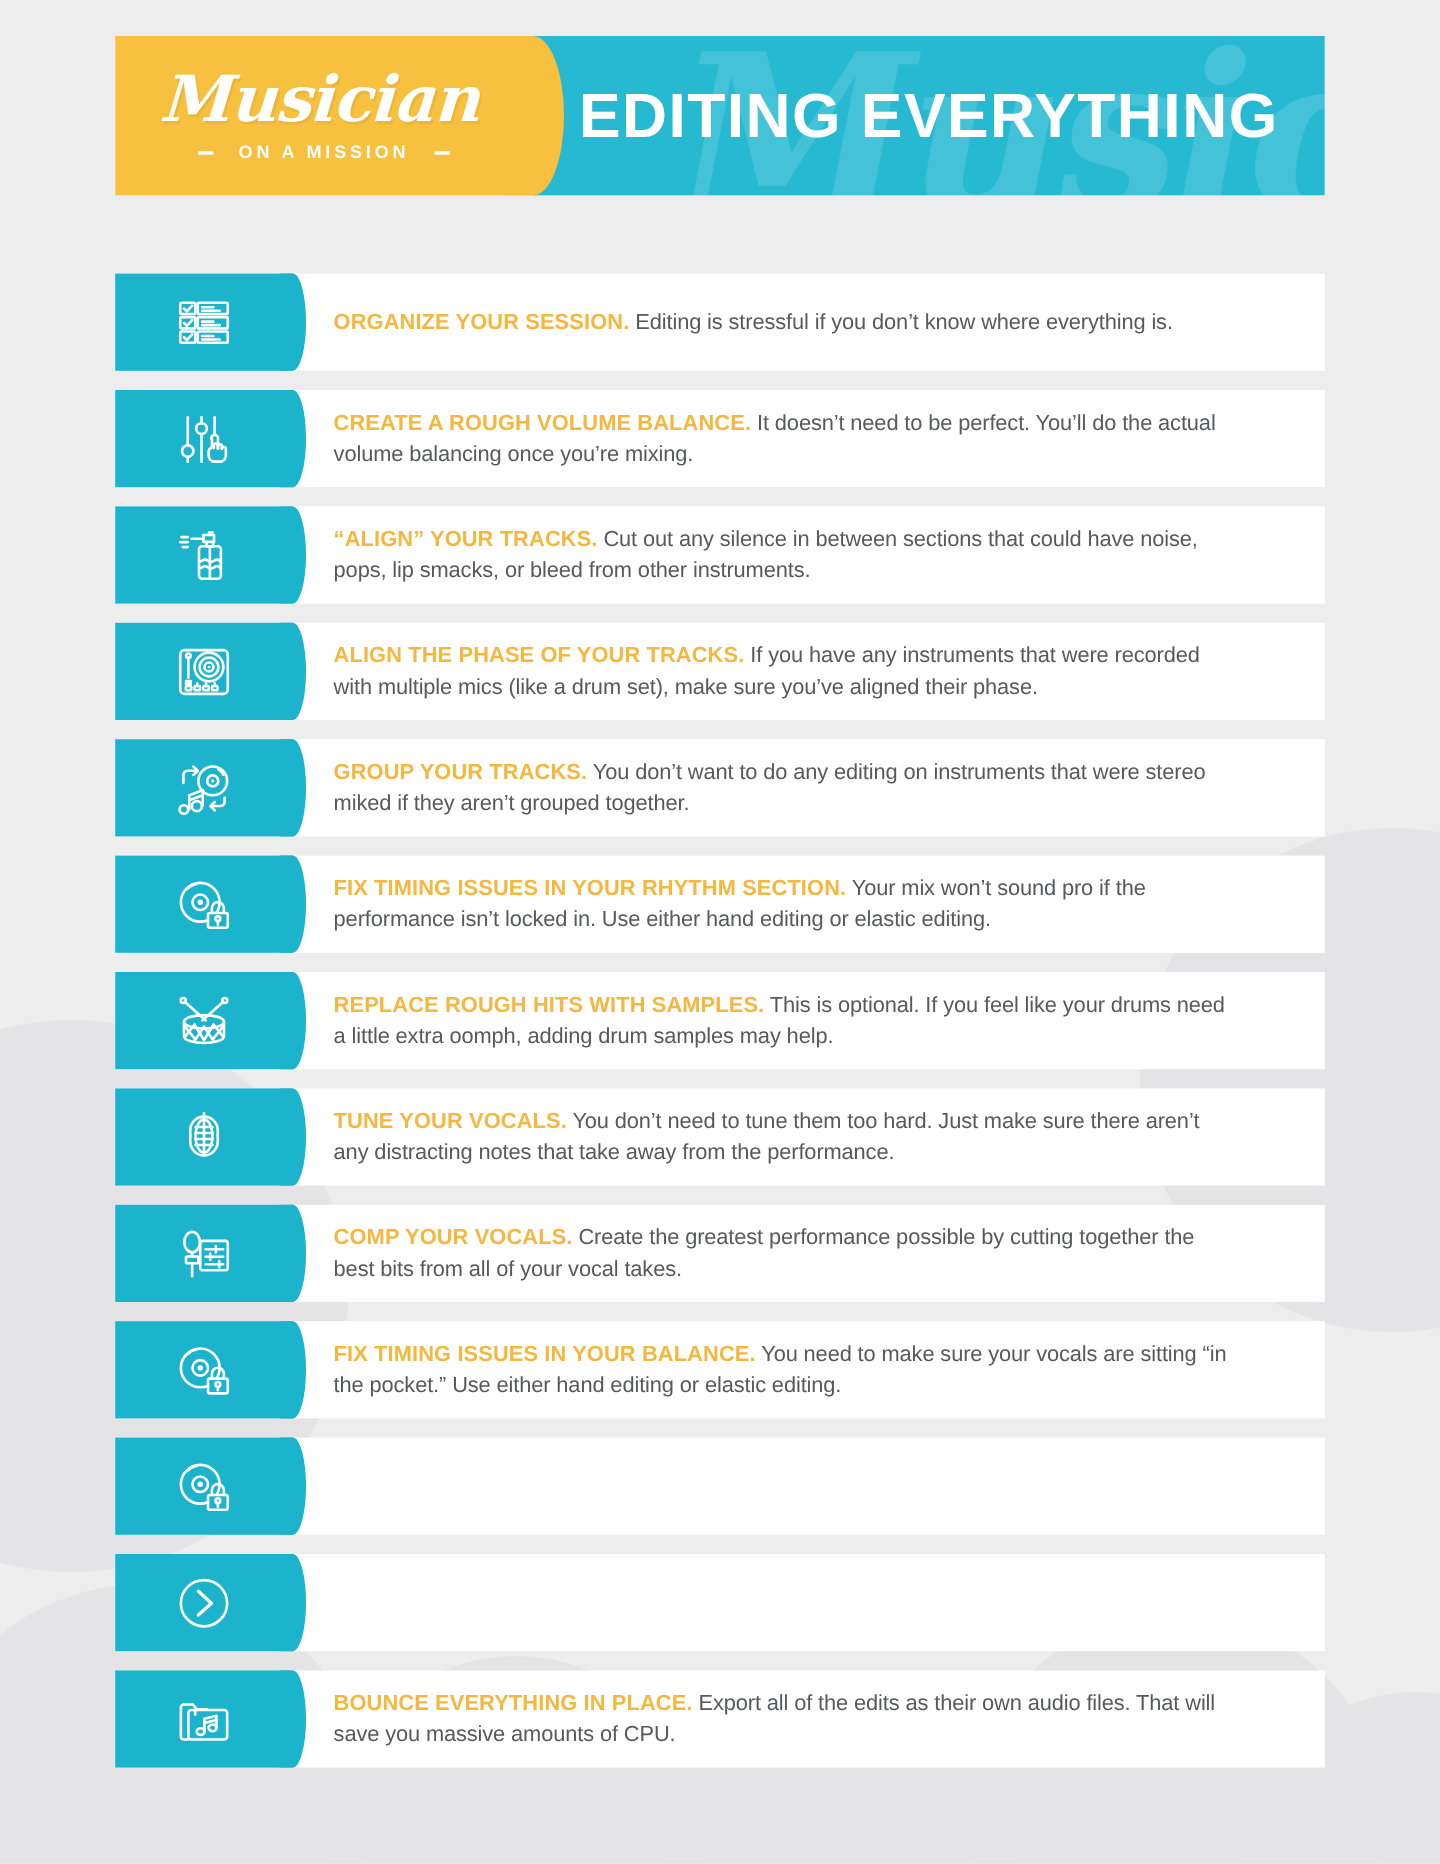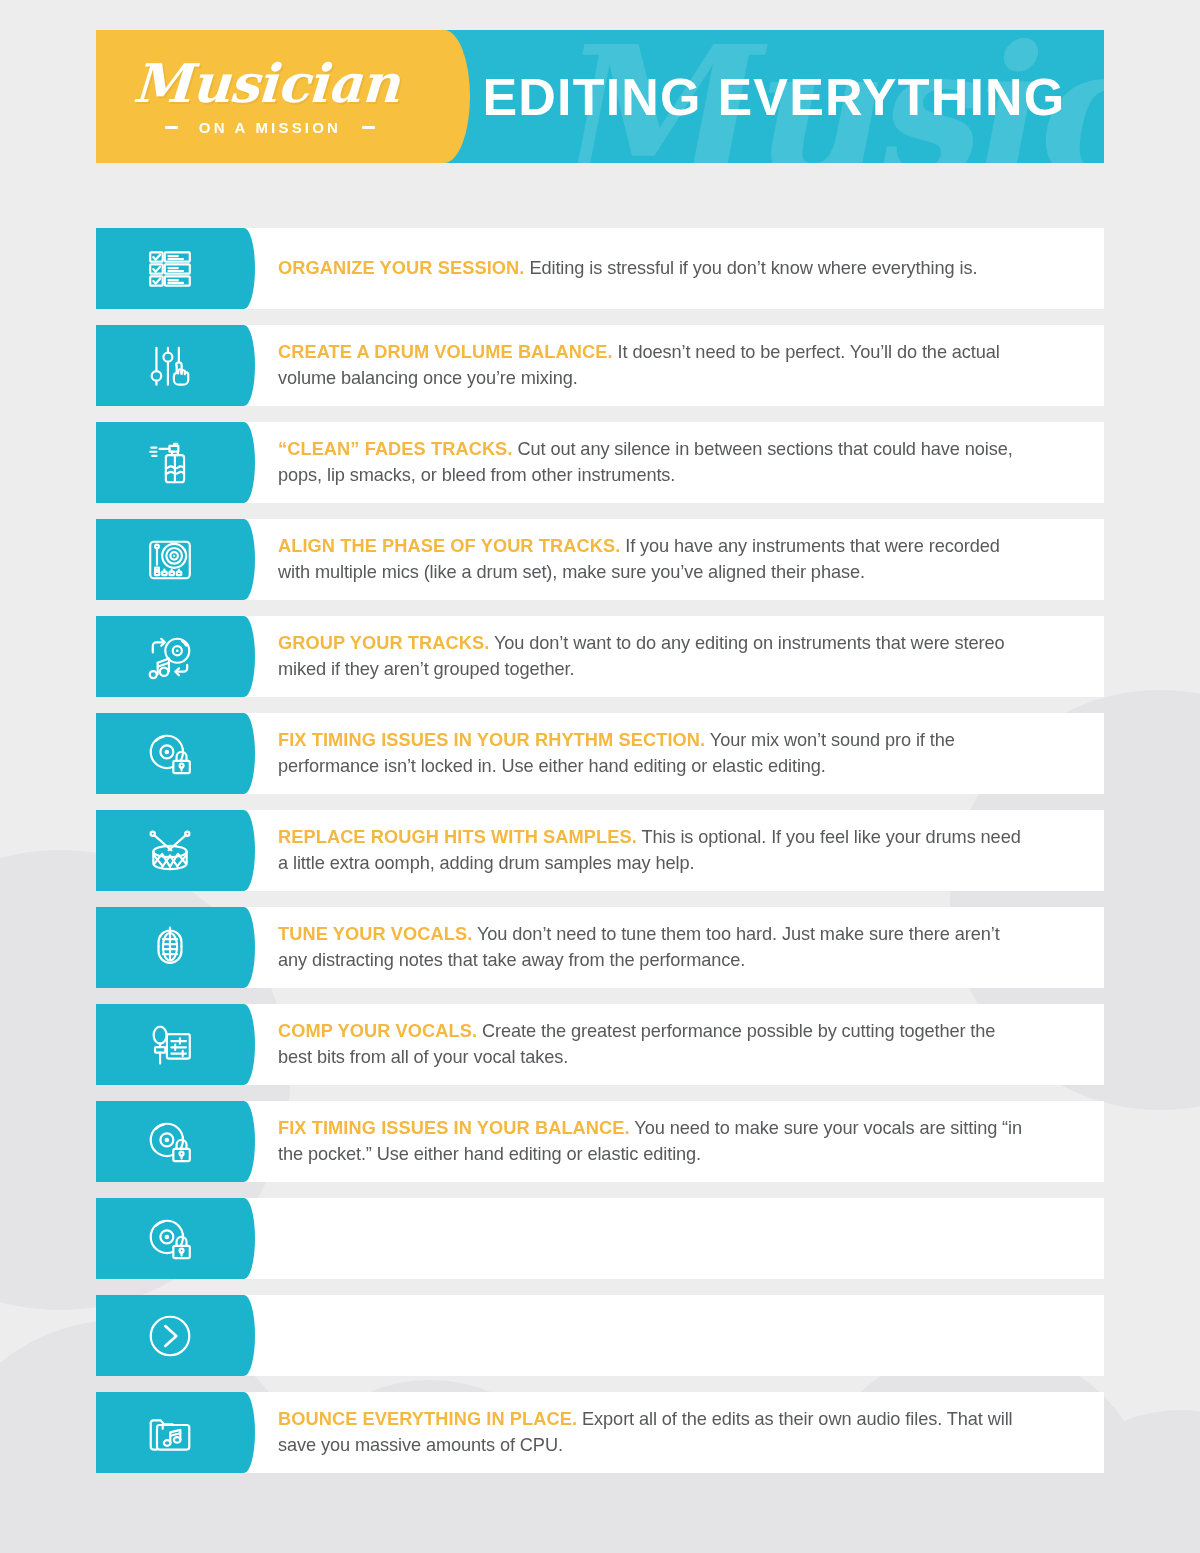"CREATE A DRUM VOLUME BALANCE." span.row-title { text: DRUM -> ROUGH }
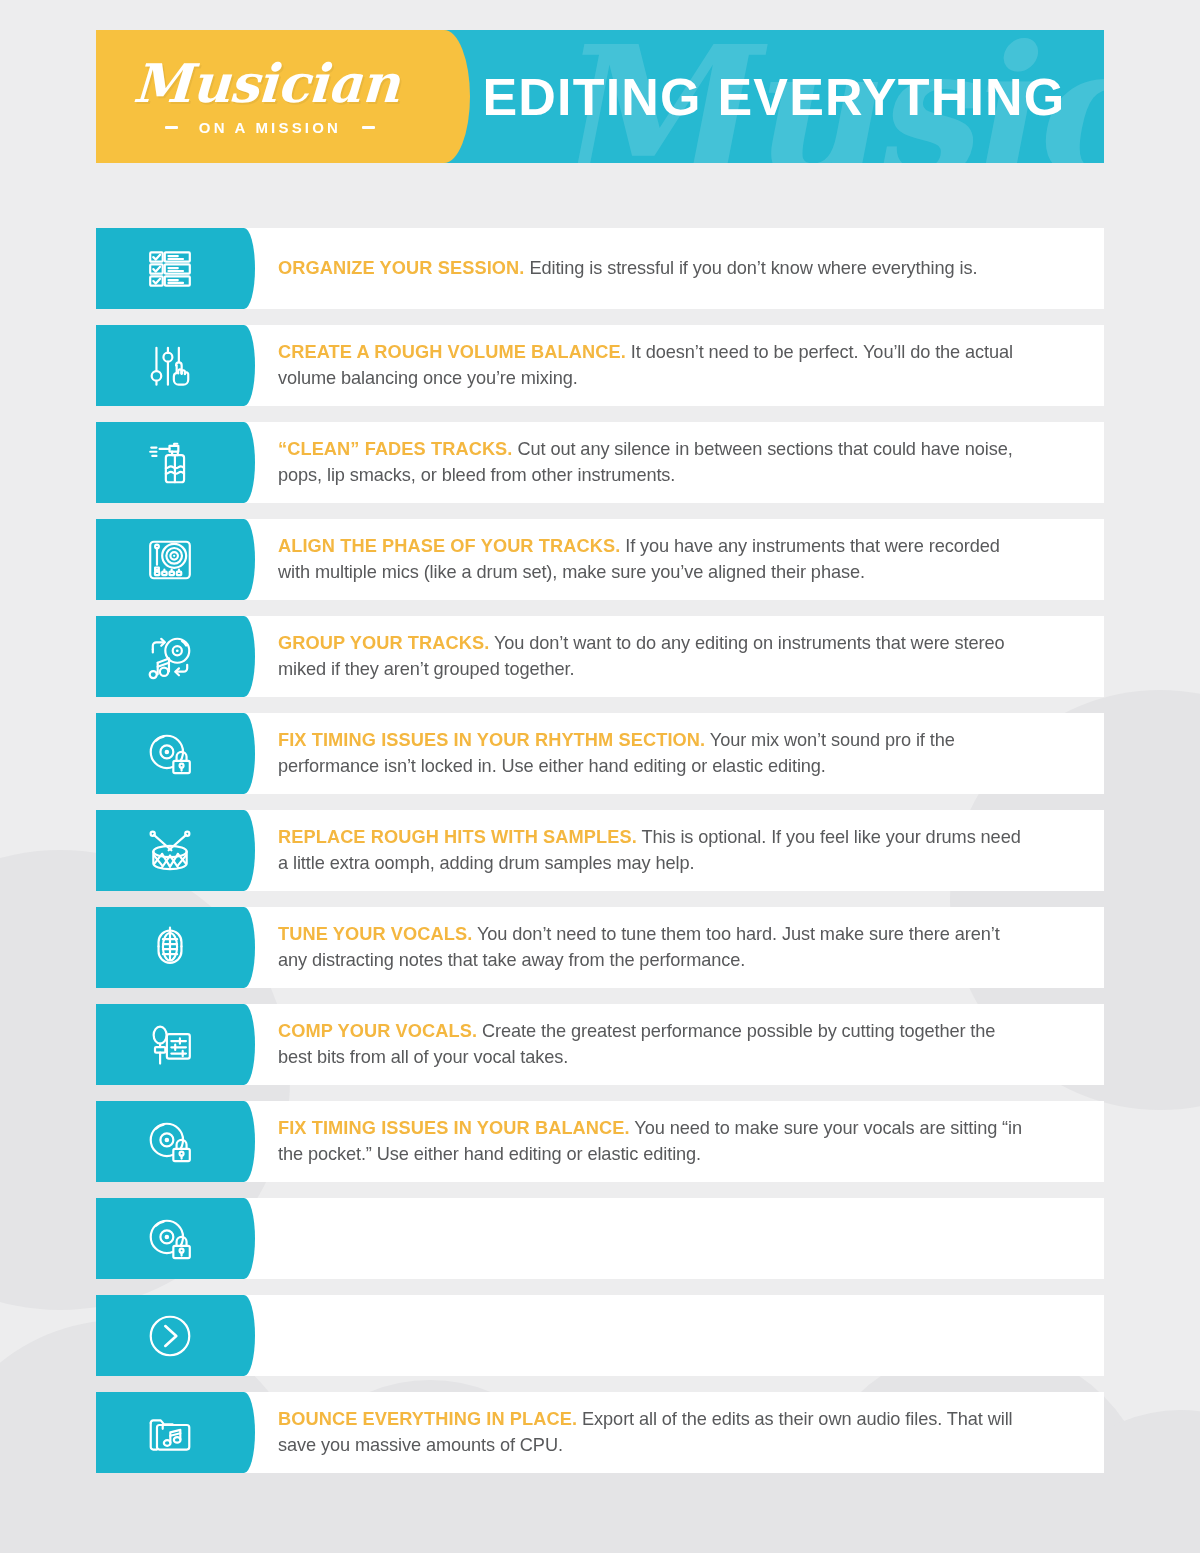"“CLEAN” FADES TRACKS." span.row-title { text: CLEAN” FADES -> ALIGN” YOUR }
